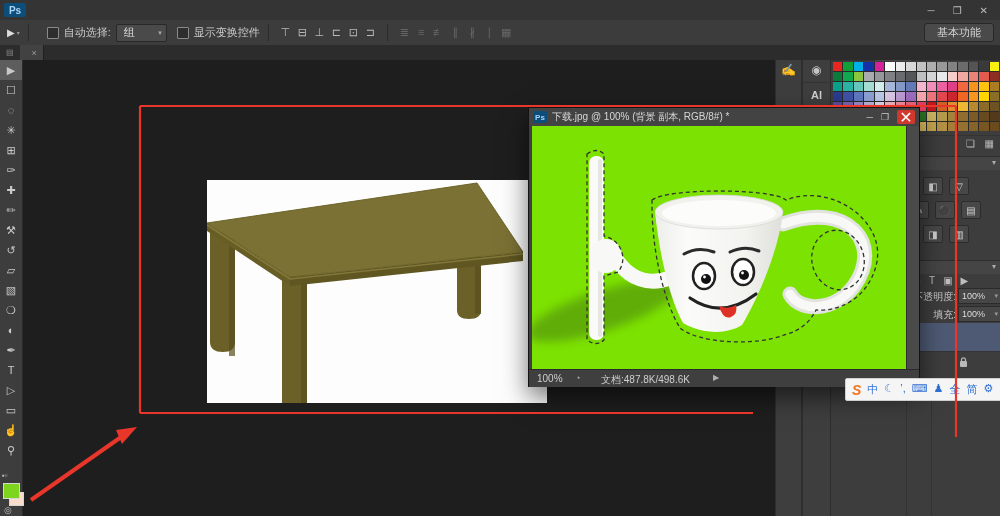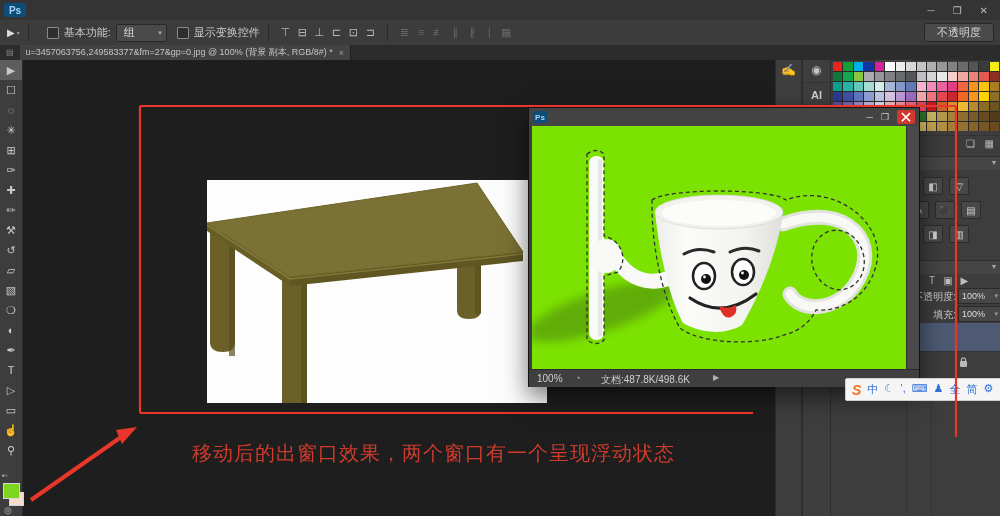"基本功能:" span { text: 基本功能 -> 自动选择 }
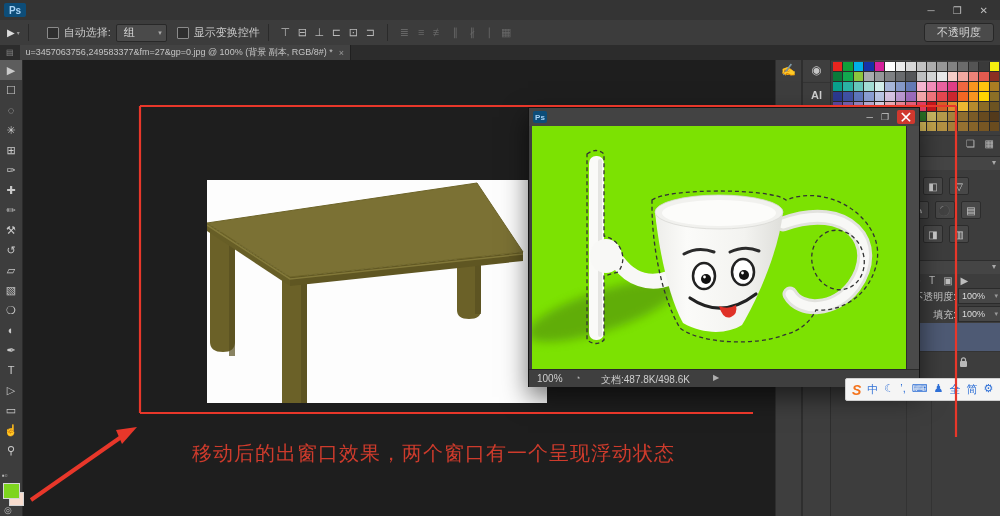"不透明度" span.wsbtn { text: 不透明度 -> 基本功能 }
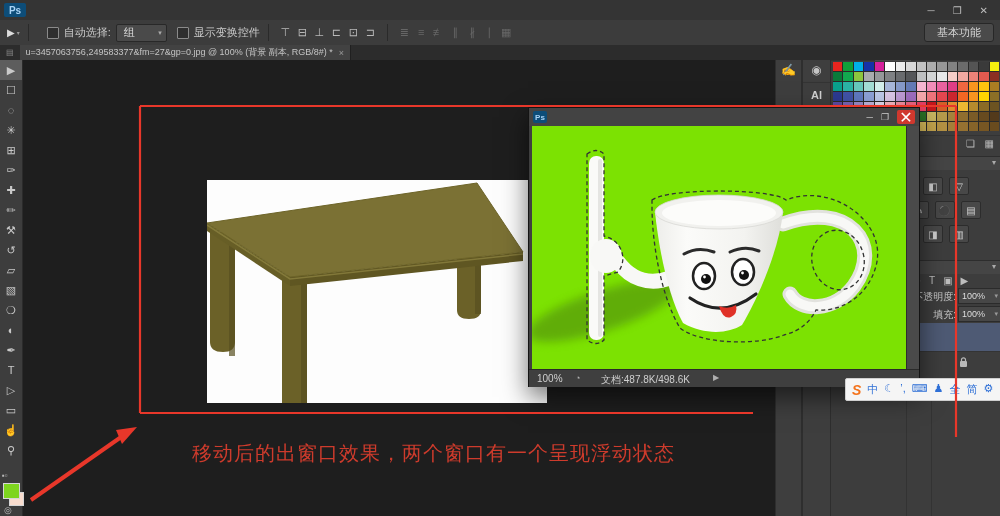"u=3457063756,249583377&fm=27&gp=0.jpg @" span.t { html: <span>u=3457063756,249583377&amp;fm=27&amp;gp=0.jpg @ 100% (背景 副本, RGB/8#) *</span> -> none }
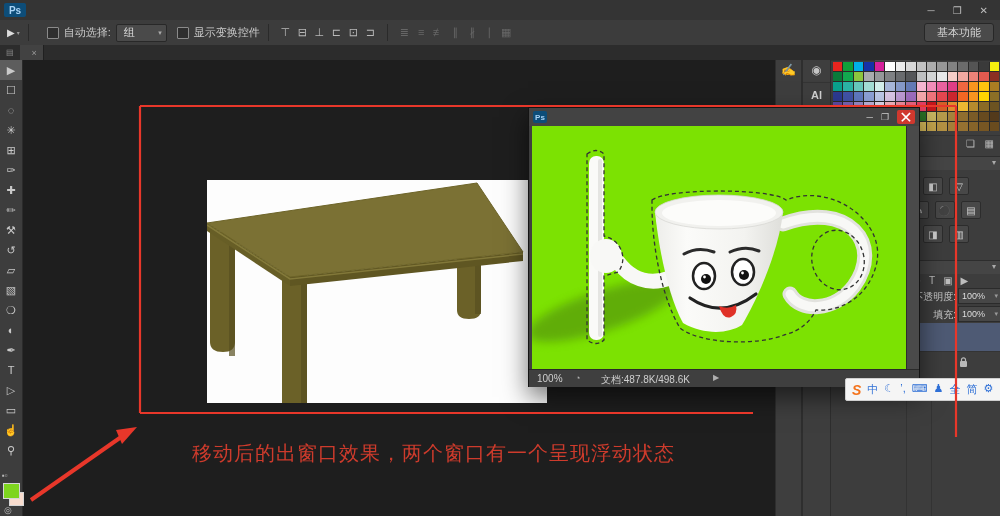"下载.jpg @ 100% (背景 副本," span.fw-t { html: none -> <span>下载.jpg @ 100% (背景 副本, RGB/8#) *</span> }
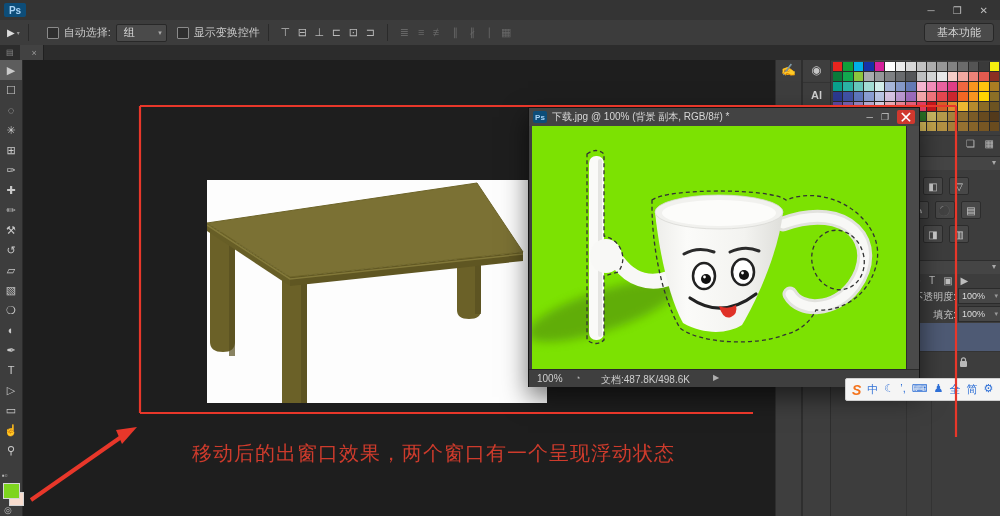"移动后的出窗口效果，两个窗口有一个呈现浮动状态" div.abs { html: <div>移动后的出窗口效果，两个窗口有一个呈现浮动状态</div> -> none }
